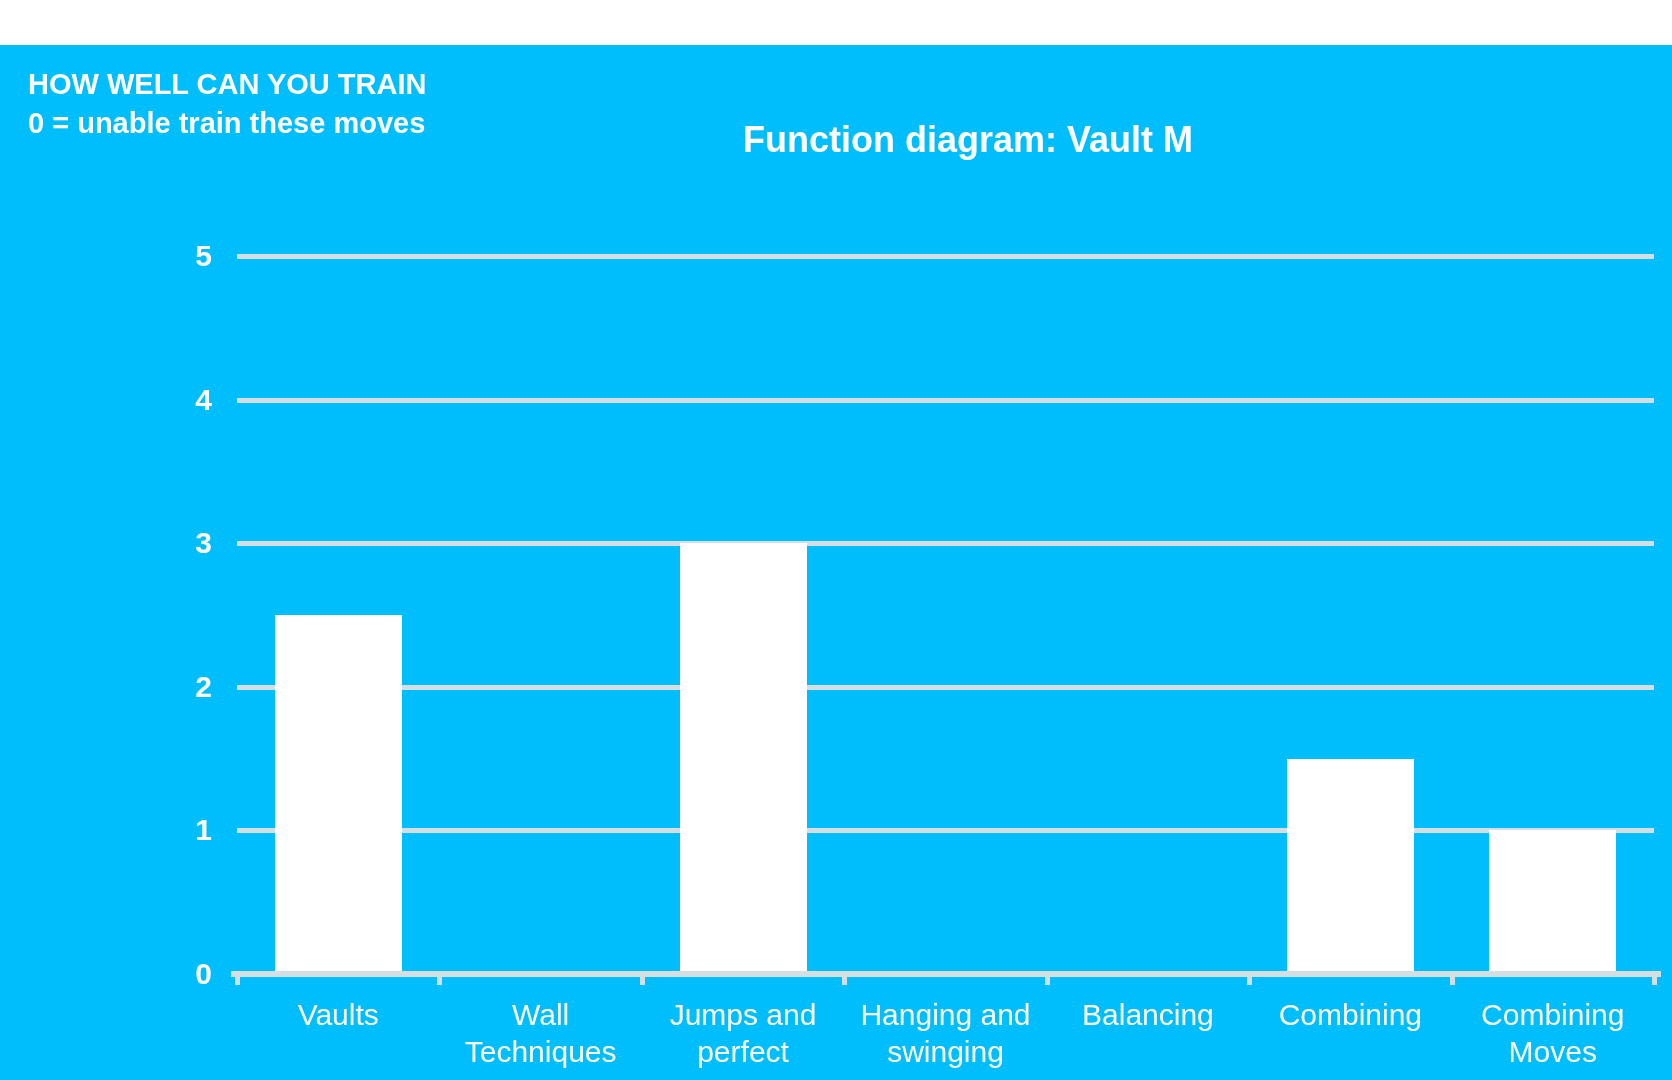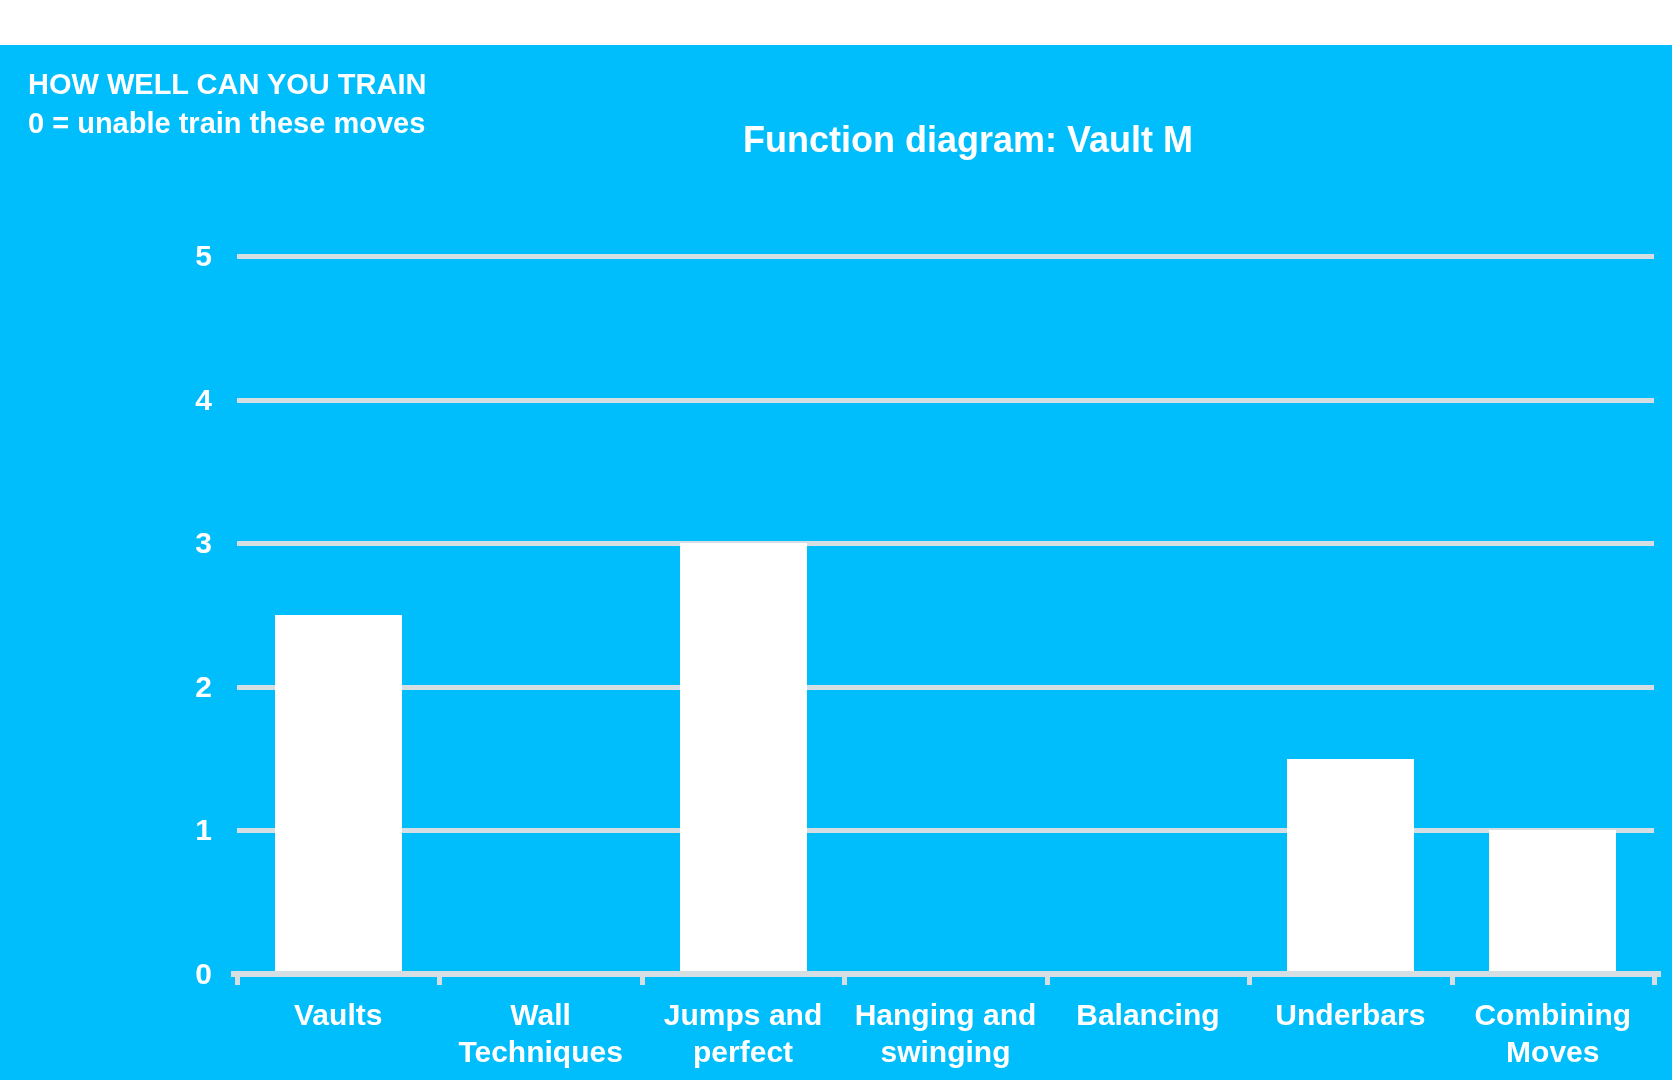"Vaults" .xlabel { font-weight: bold -> normal }
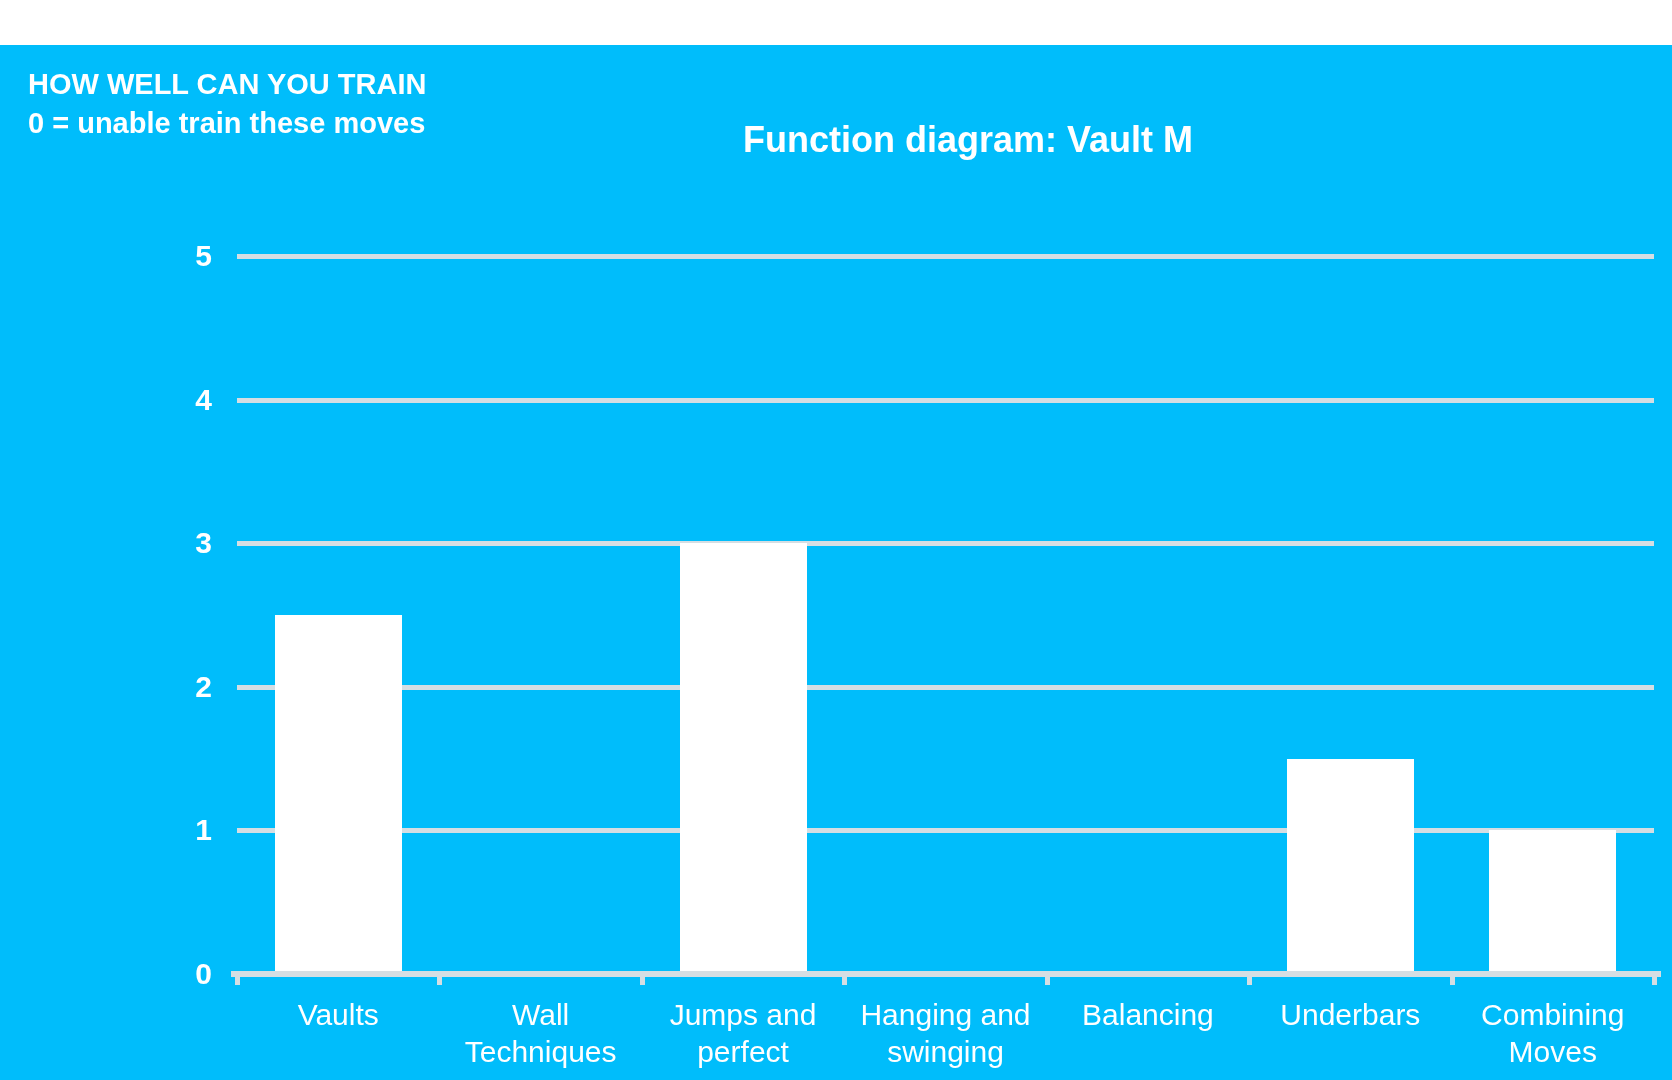"Underbars" div.xlabel { text: Underbars -> Combining }
